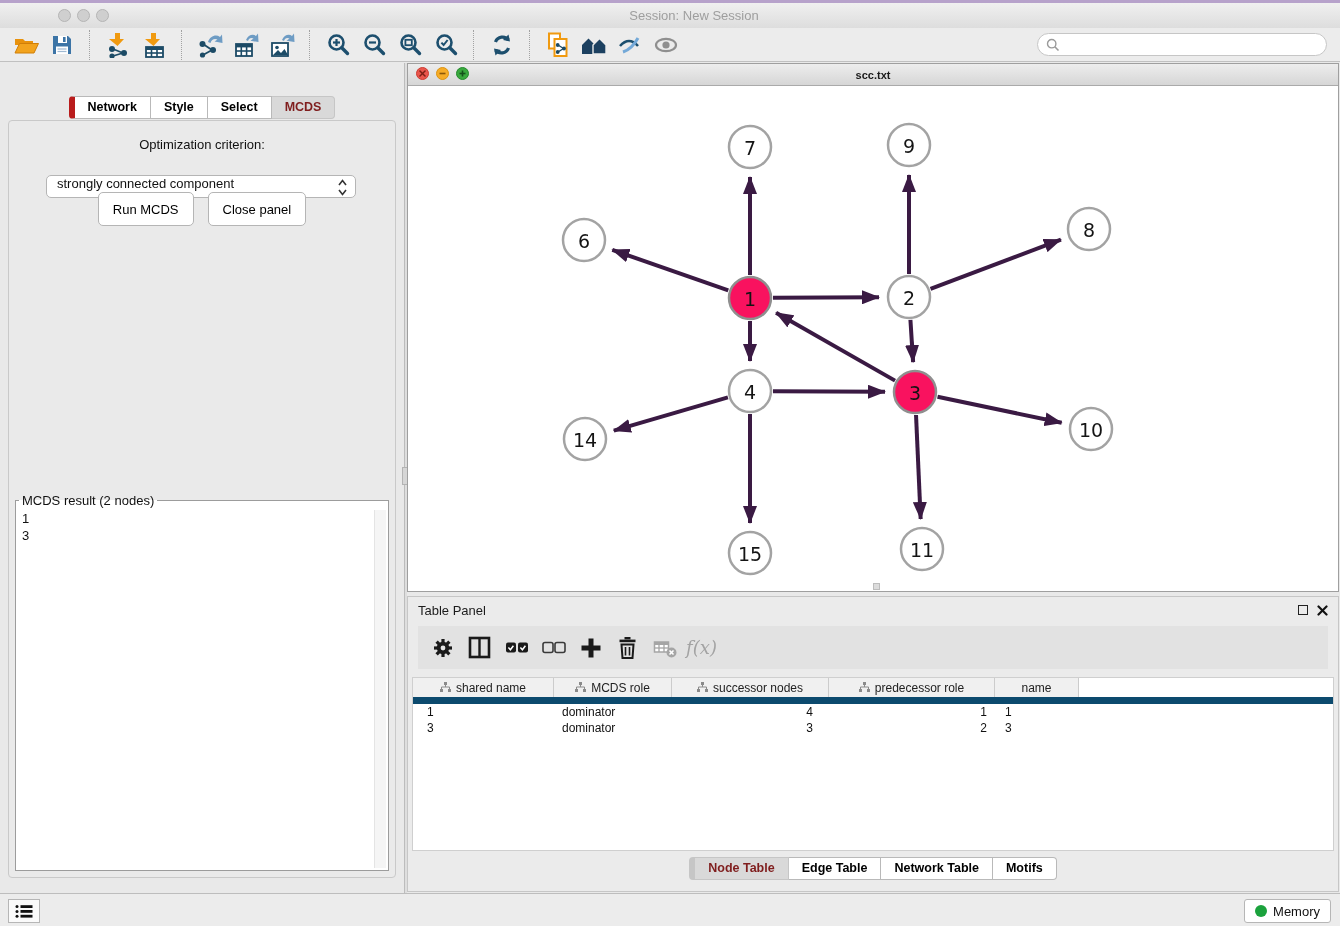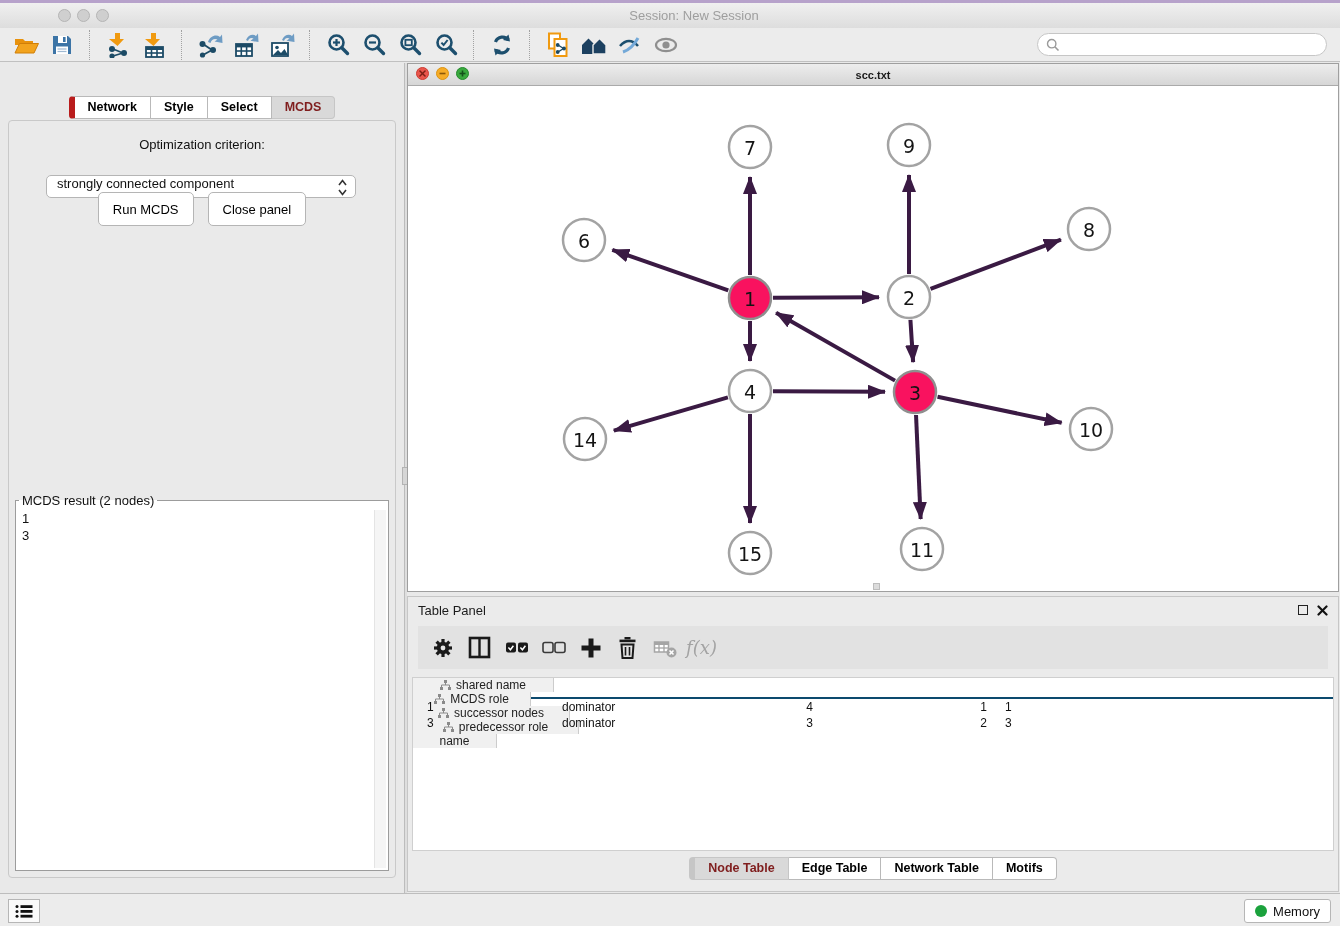"shared name" .thead { border-bottom: 2px solid #0c4a6e -> 7px solid #0c4a6e; flex-direction: column -> none }
